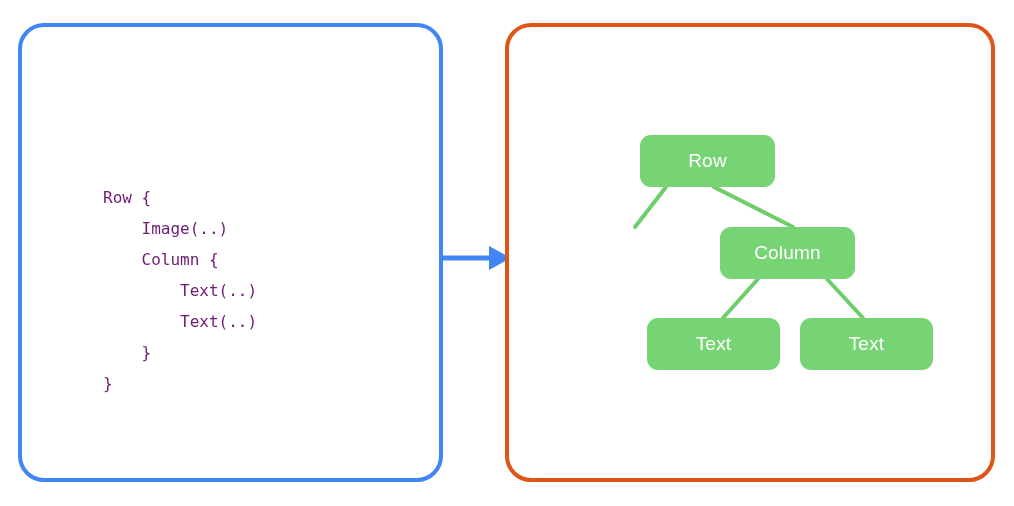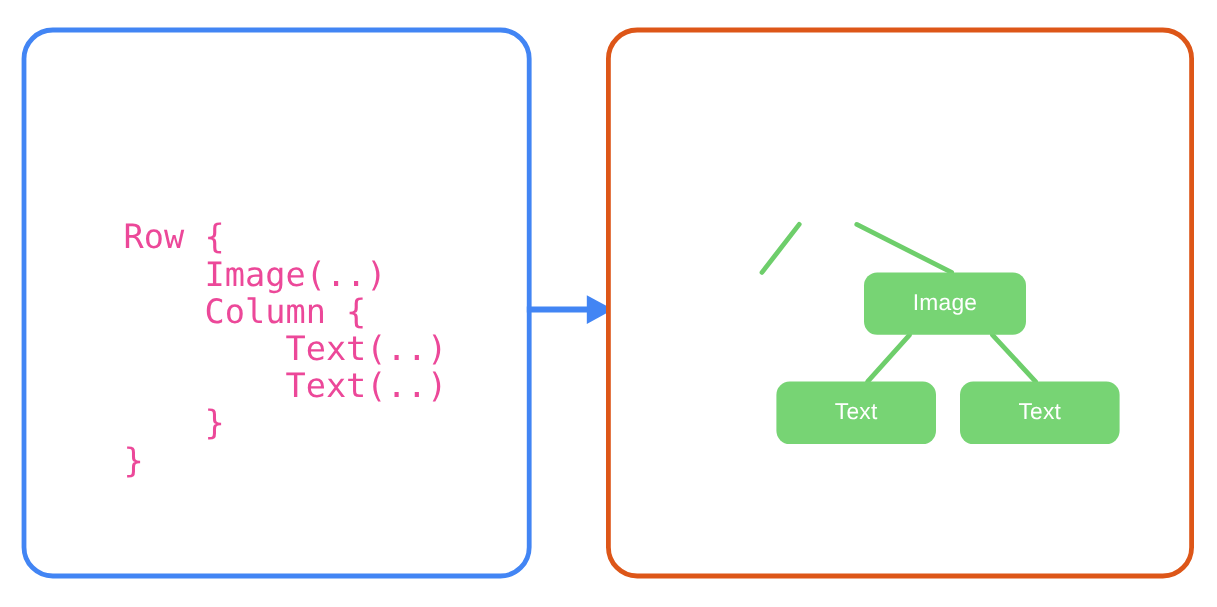"Row" div.node { html: none -> <div>Row</div> }
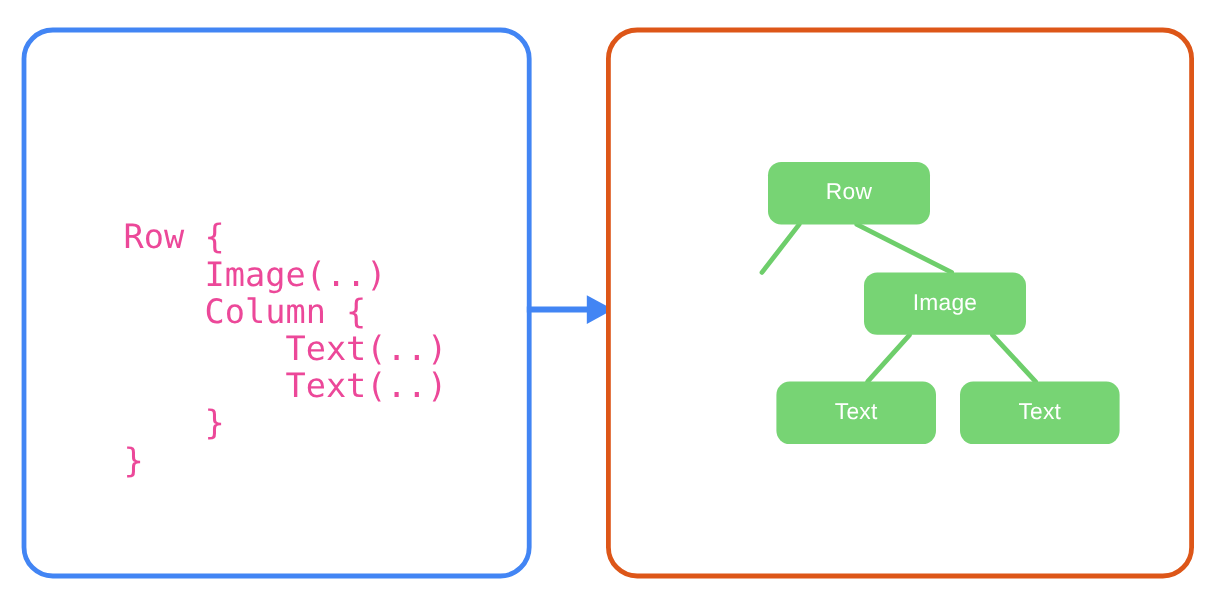"Row {" #code-block { color: #ec4899 -> #701a75; font-size: 28px -> 16px }
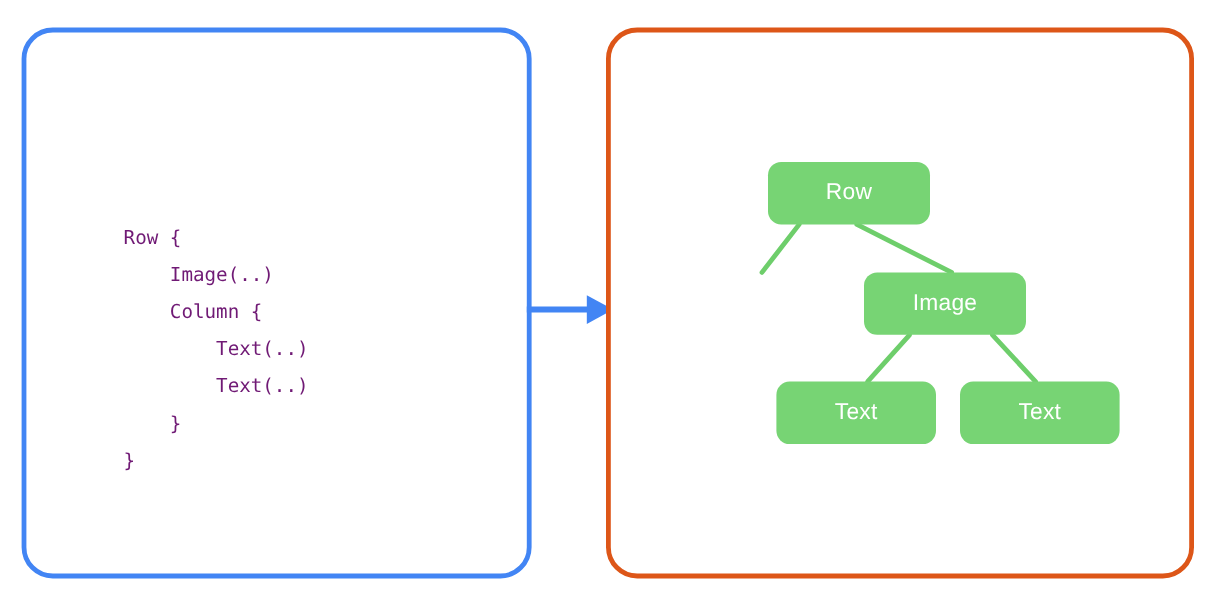"Image" div.node { text: Image -> Column }
